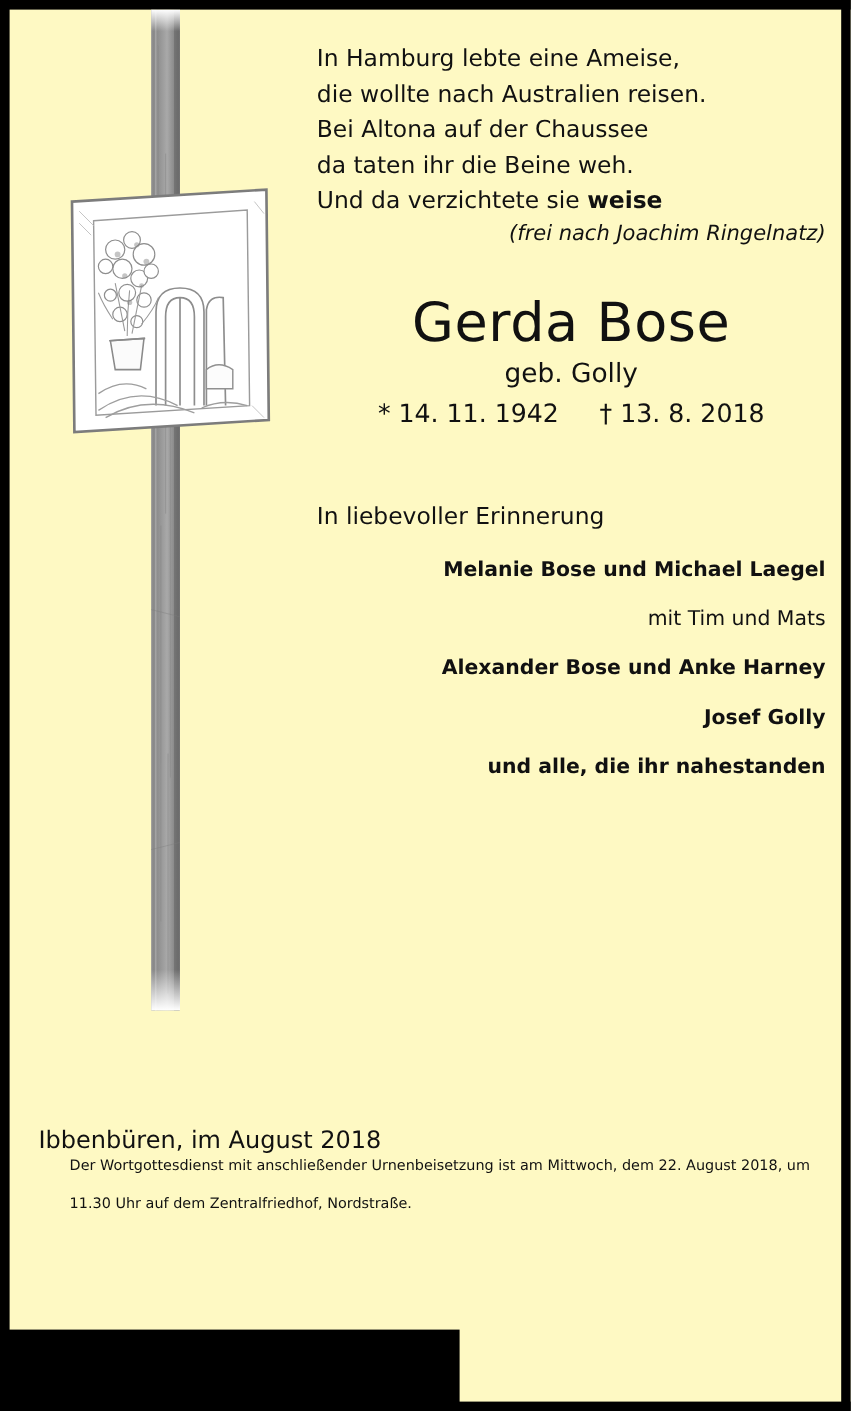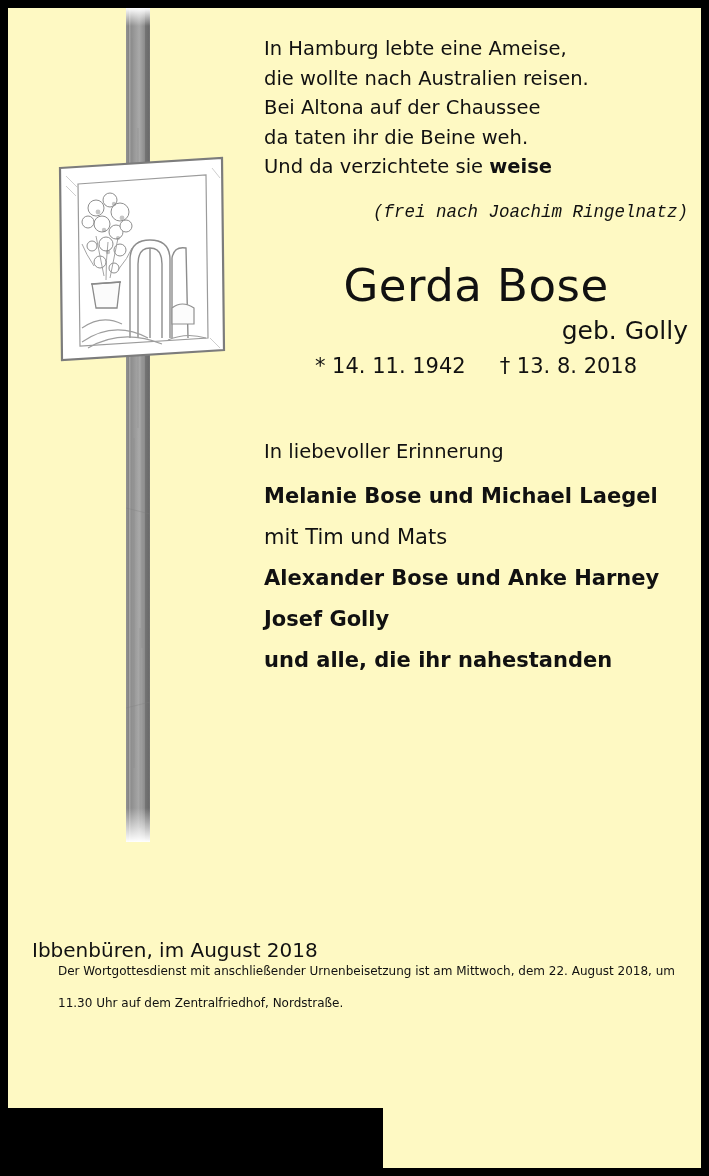"(frei nach Joachim Ringelnatz)" .attribution { font-family: Liberation Mono, monospace -> none; margin-top: 20px -> 3px }
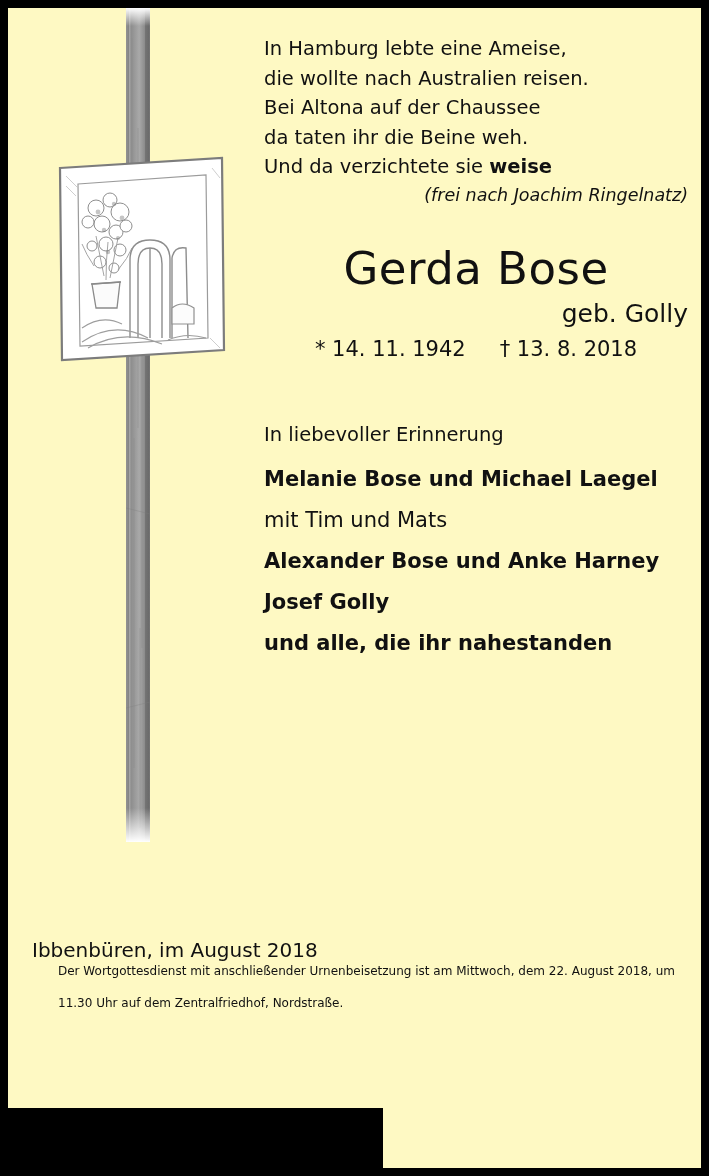"geb. Golly" .maiden { font-size: 25px -> 22px; text-align: right -> center }
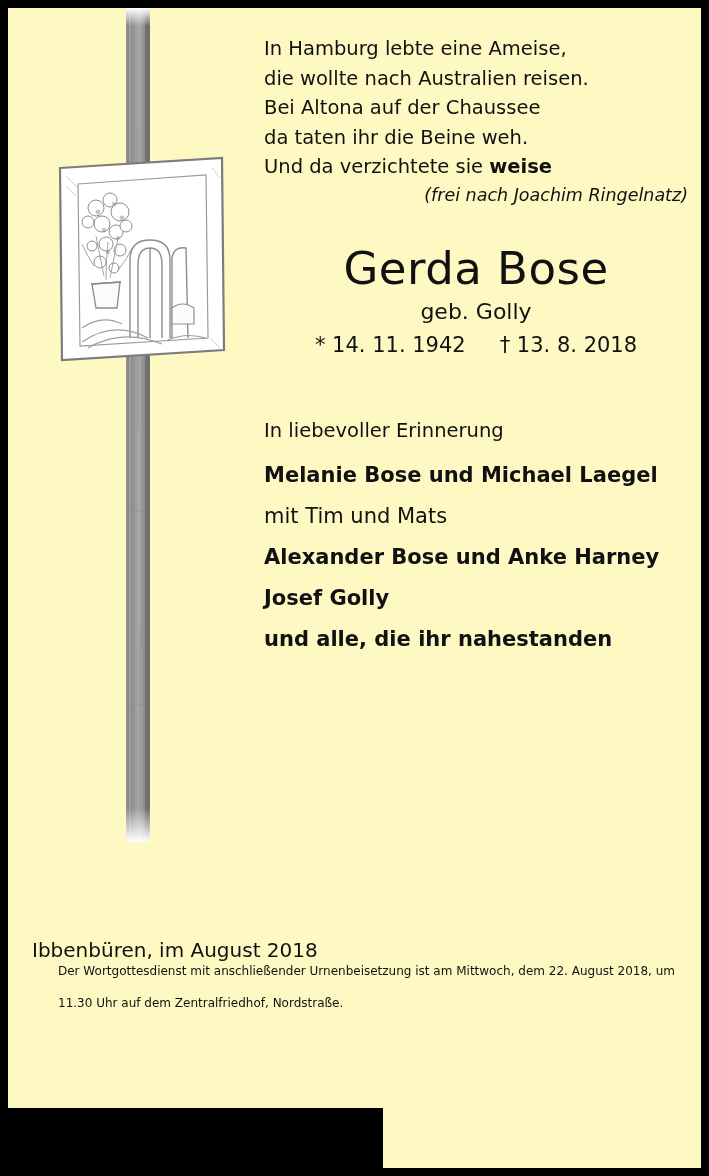"Melanie Bose und Michael Laegel" .family .line { font-size: 21px -> 17px; text-align: none -> right }
